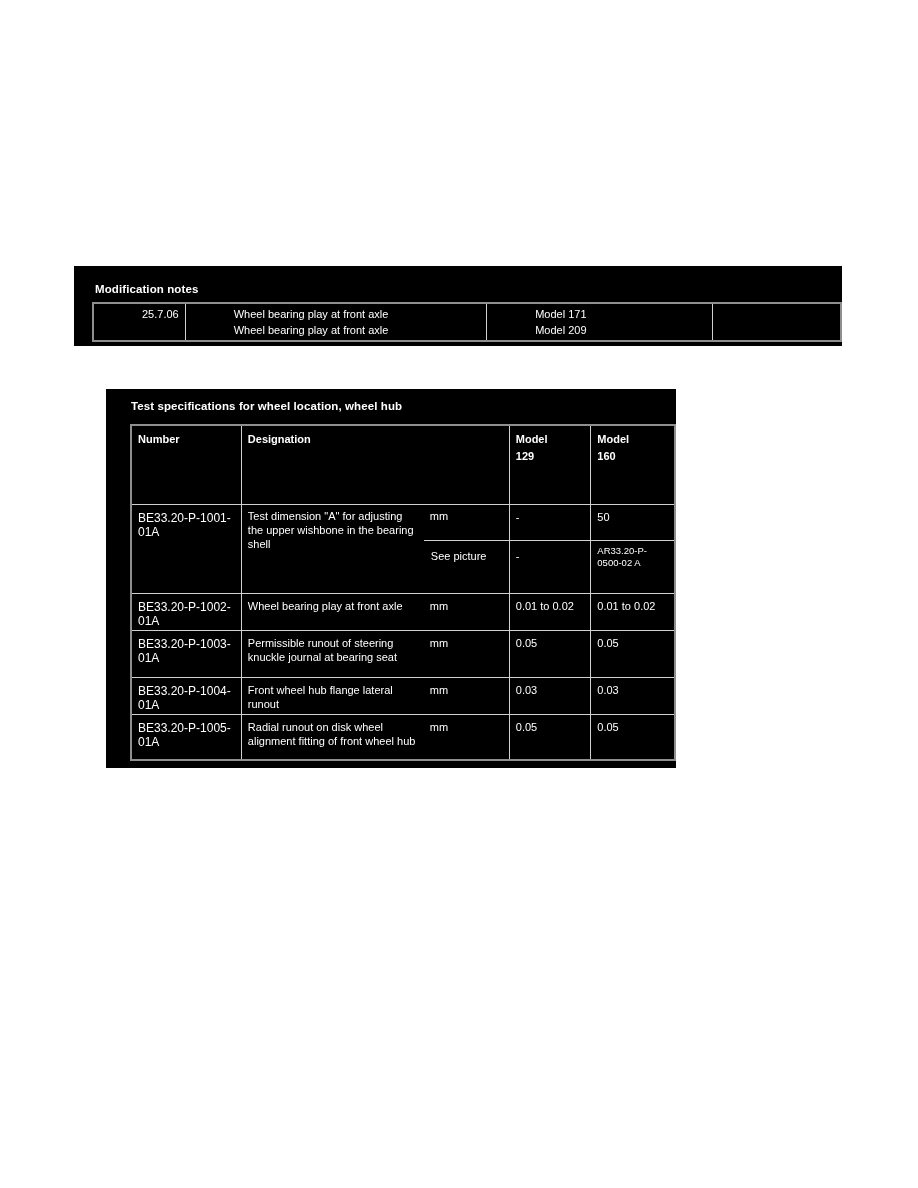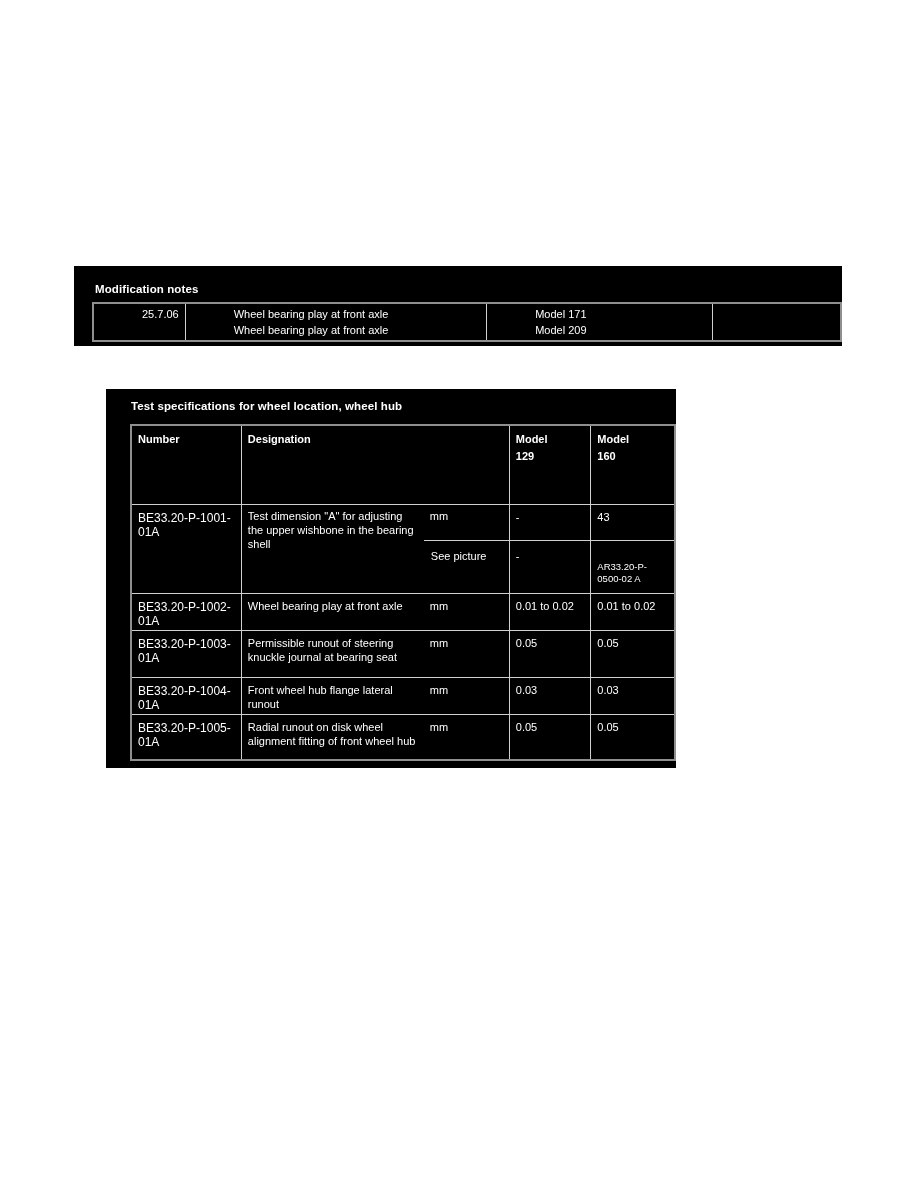"43" td.val-cell { text: 43 -> 50 }
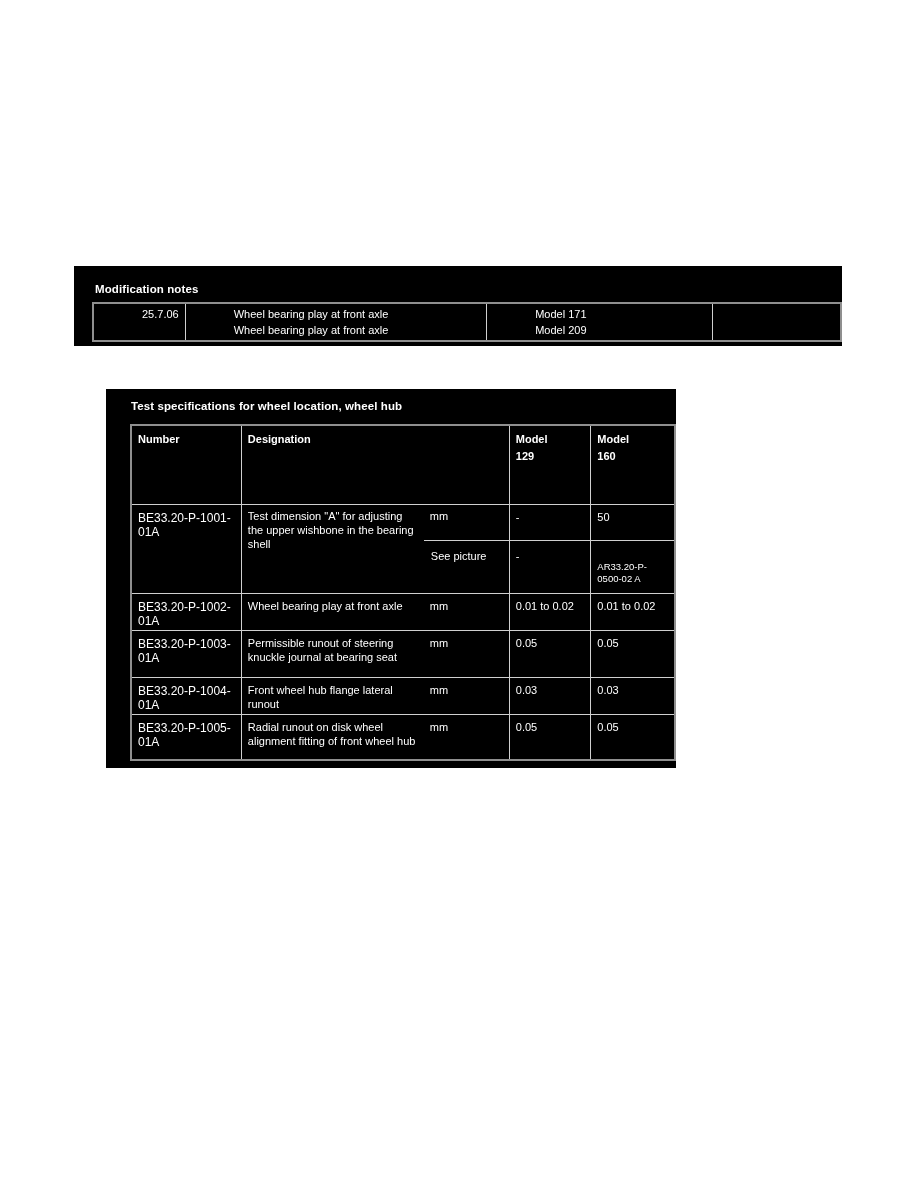"AR33.20-P-0500-02 A" .ref-cell { padding-top: 20px -> 4px }
